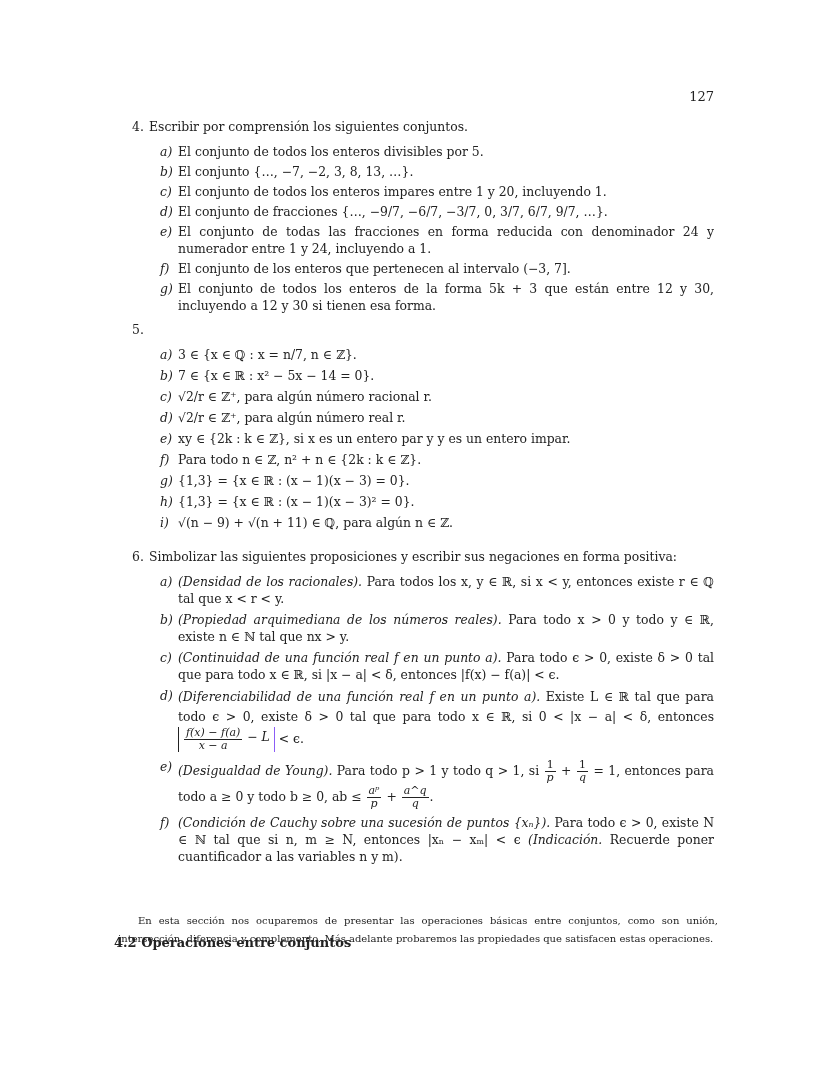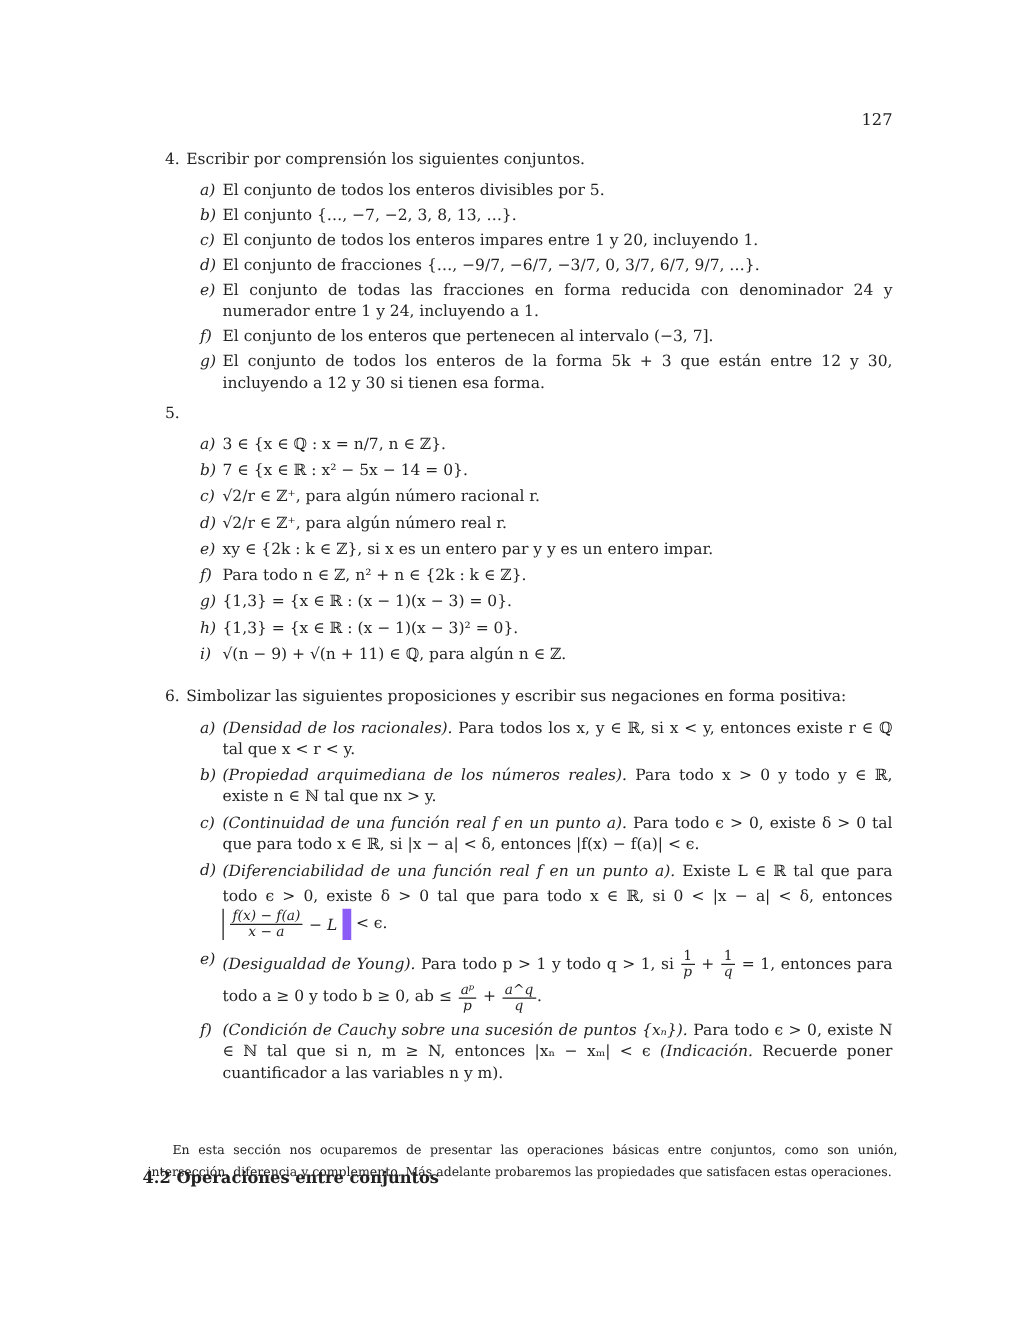"f(x) − f(a)" .abs { align-items: center -> flex-start; border-right: 7px solid #8b5cf6 -> 1px solid #8b5cf6 }
